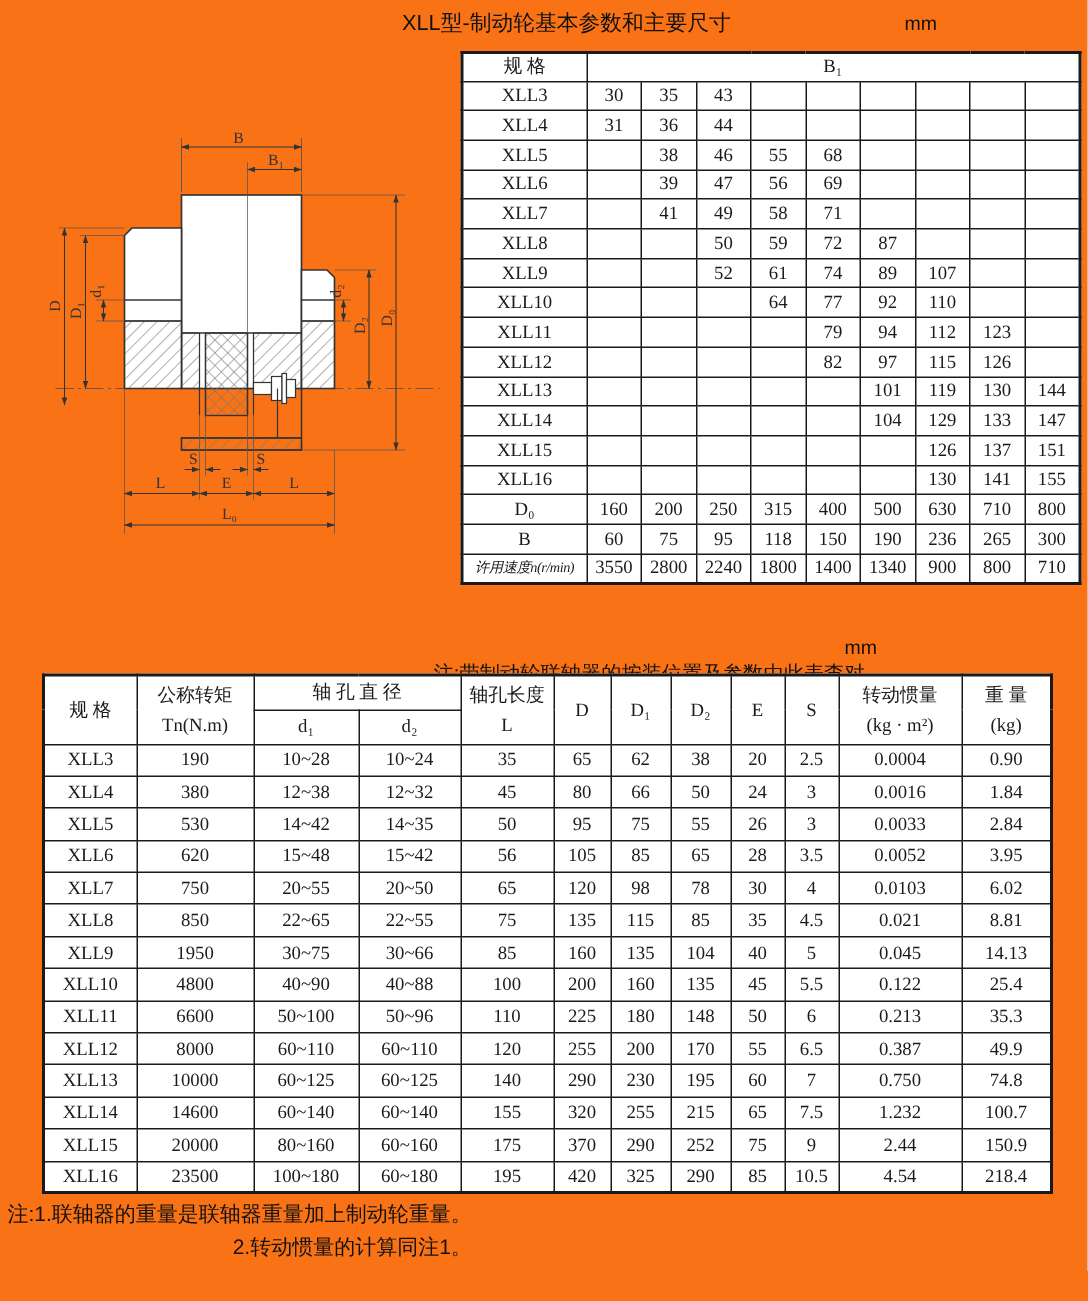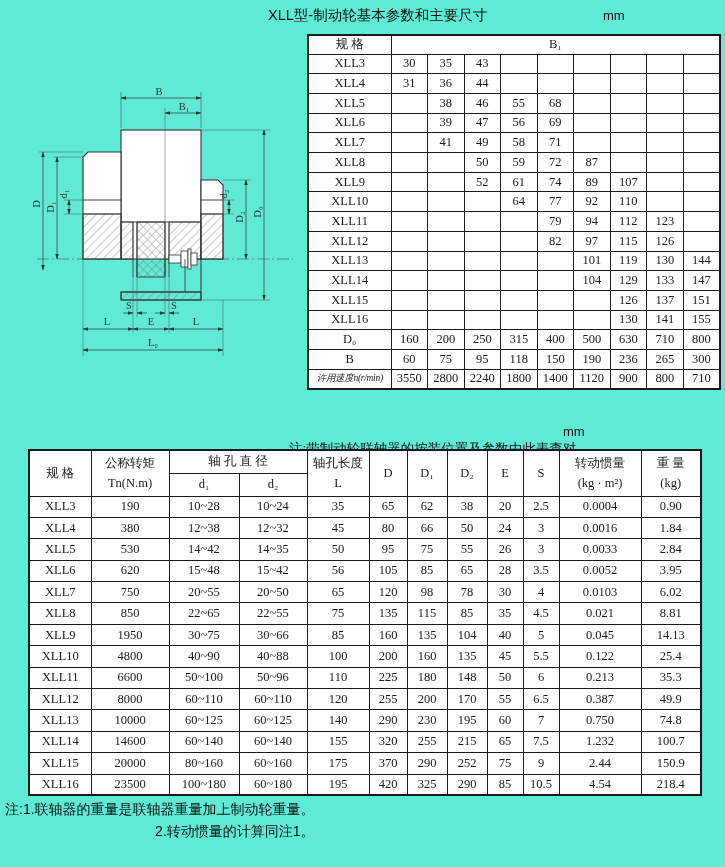"XLL型-制动轮基本参数和主要尺寸" .page { background: #5eead4 -> #f97316 }
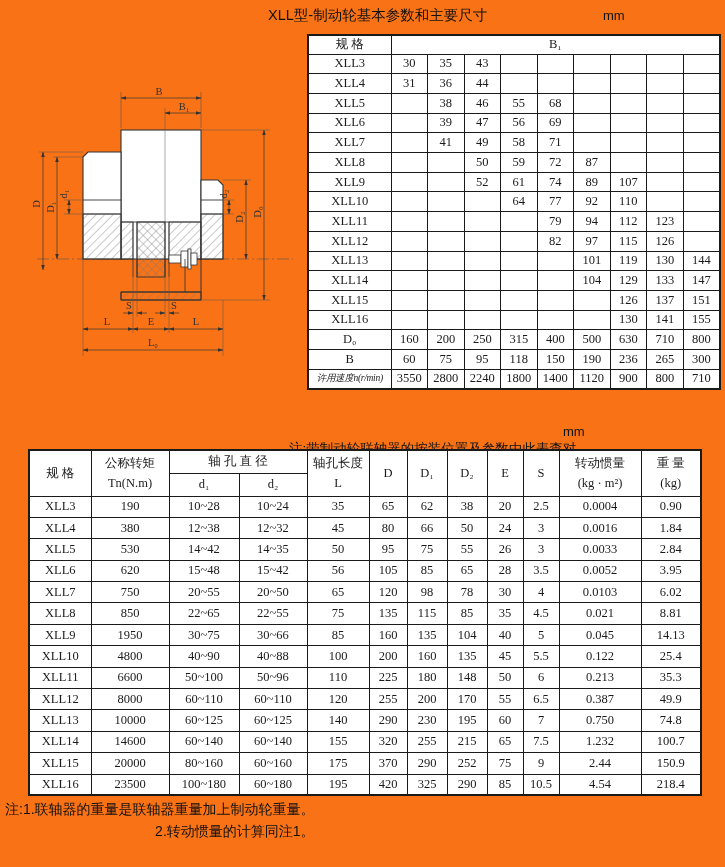"1120" td { text: 1120 -> 1340 }
